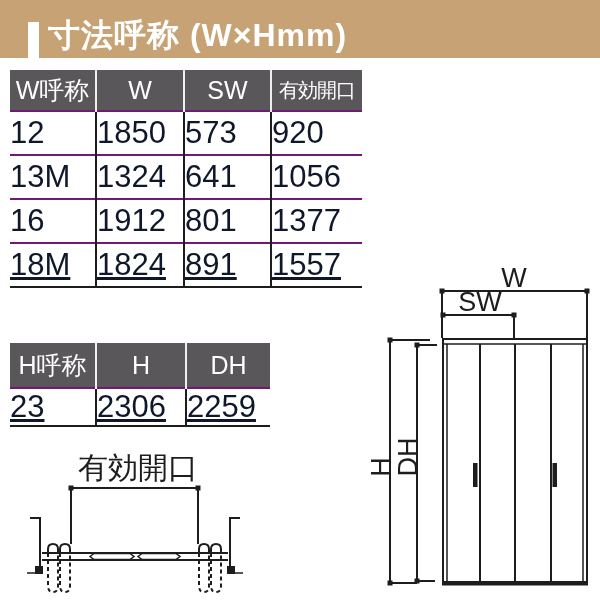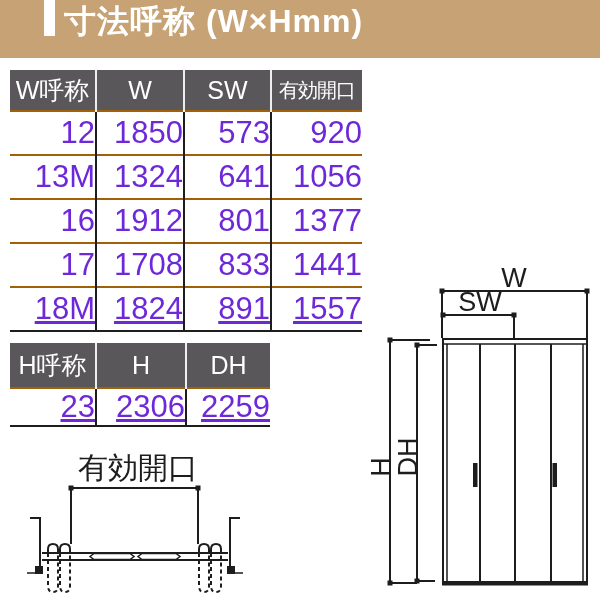"寸法呼称 (W×Hmm)" .band { align-items: flex-start -> flex-end; padding-left: 44px -> 28px }
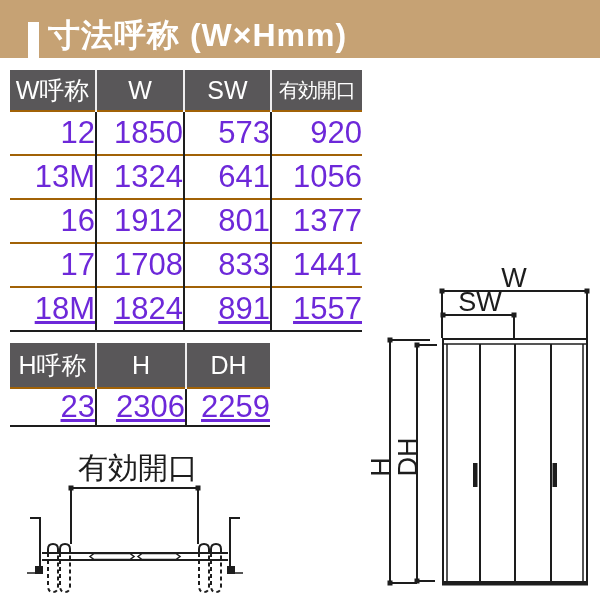"12" table.dim td { border-top: 2px solid #a16207 -> 2px solid #701a75; color: #6d28d9 -> #0f172a; text-align: right -> left }
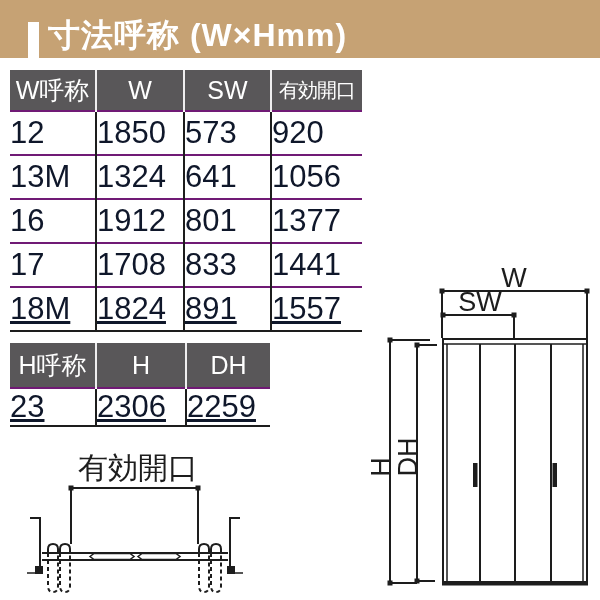"17" tr { html: <tr> <td>17</td> <td>1708</td> <td>833</td> <td>1441</td> </tr> -> none }
